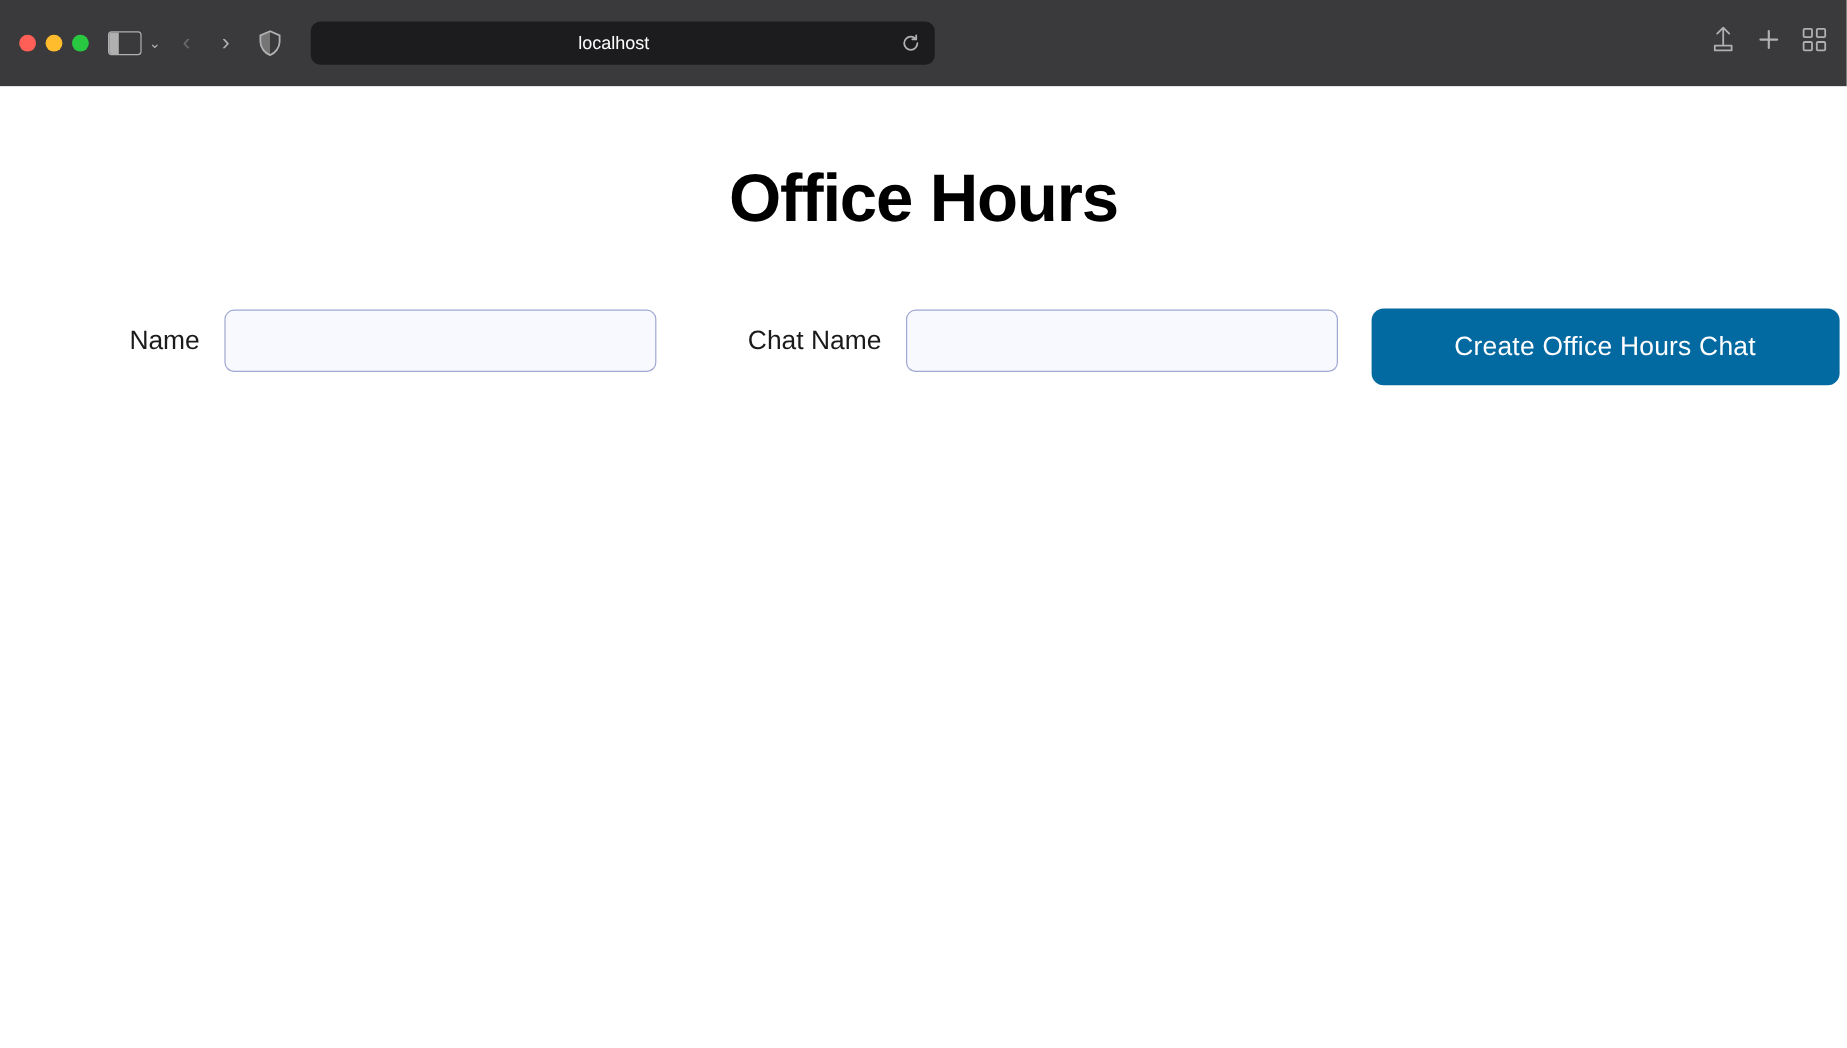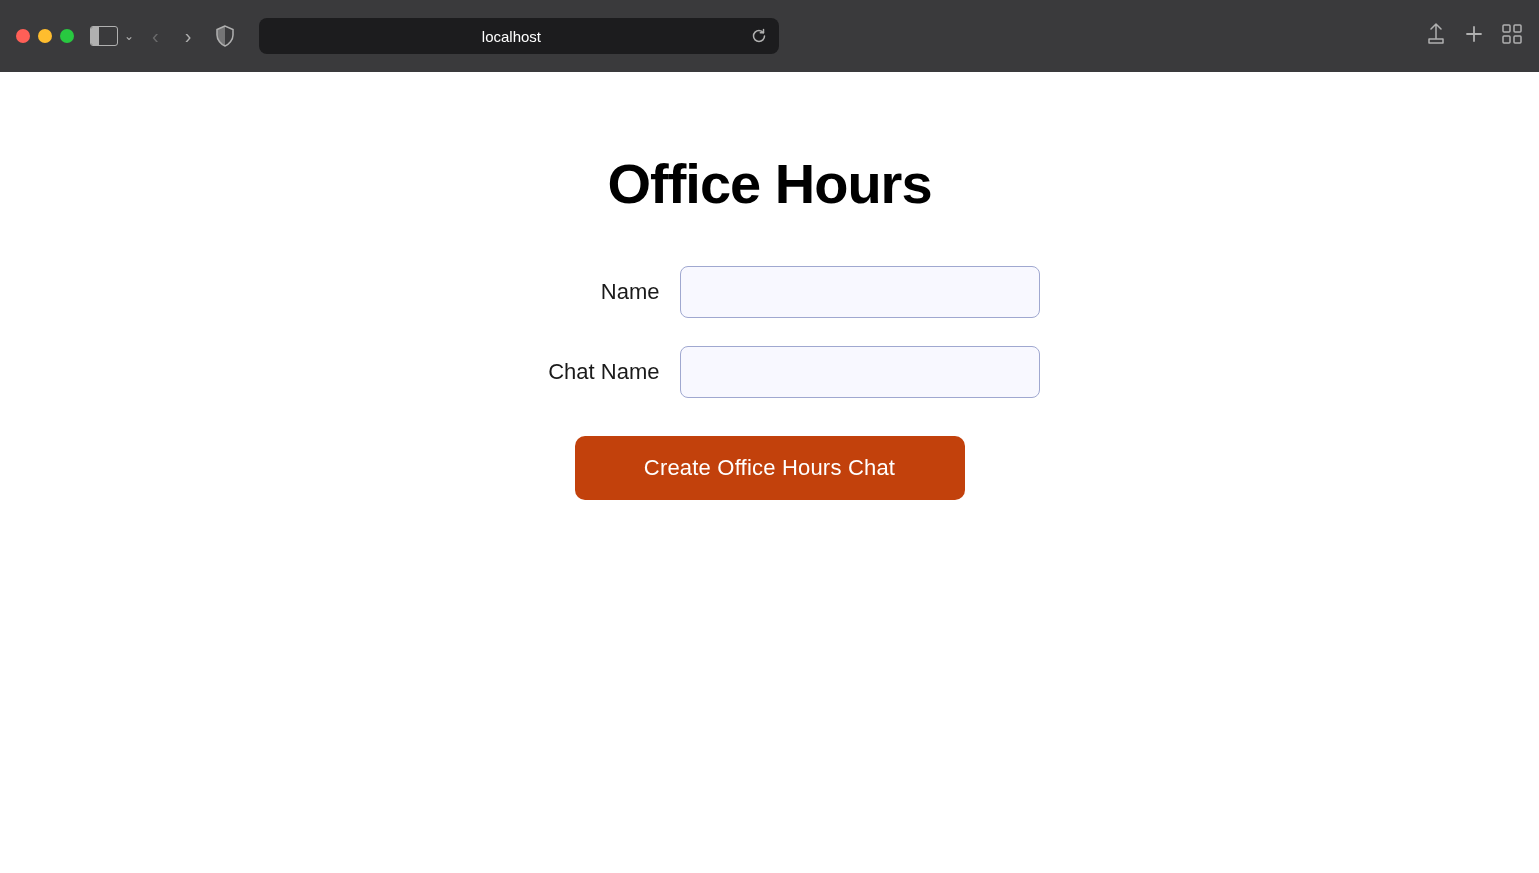"Office Hours" .page-content { padding-top: 79px -> 60px }
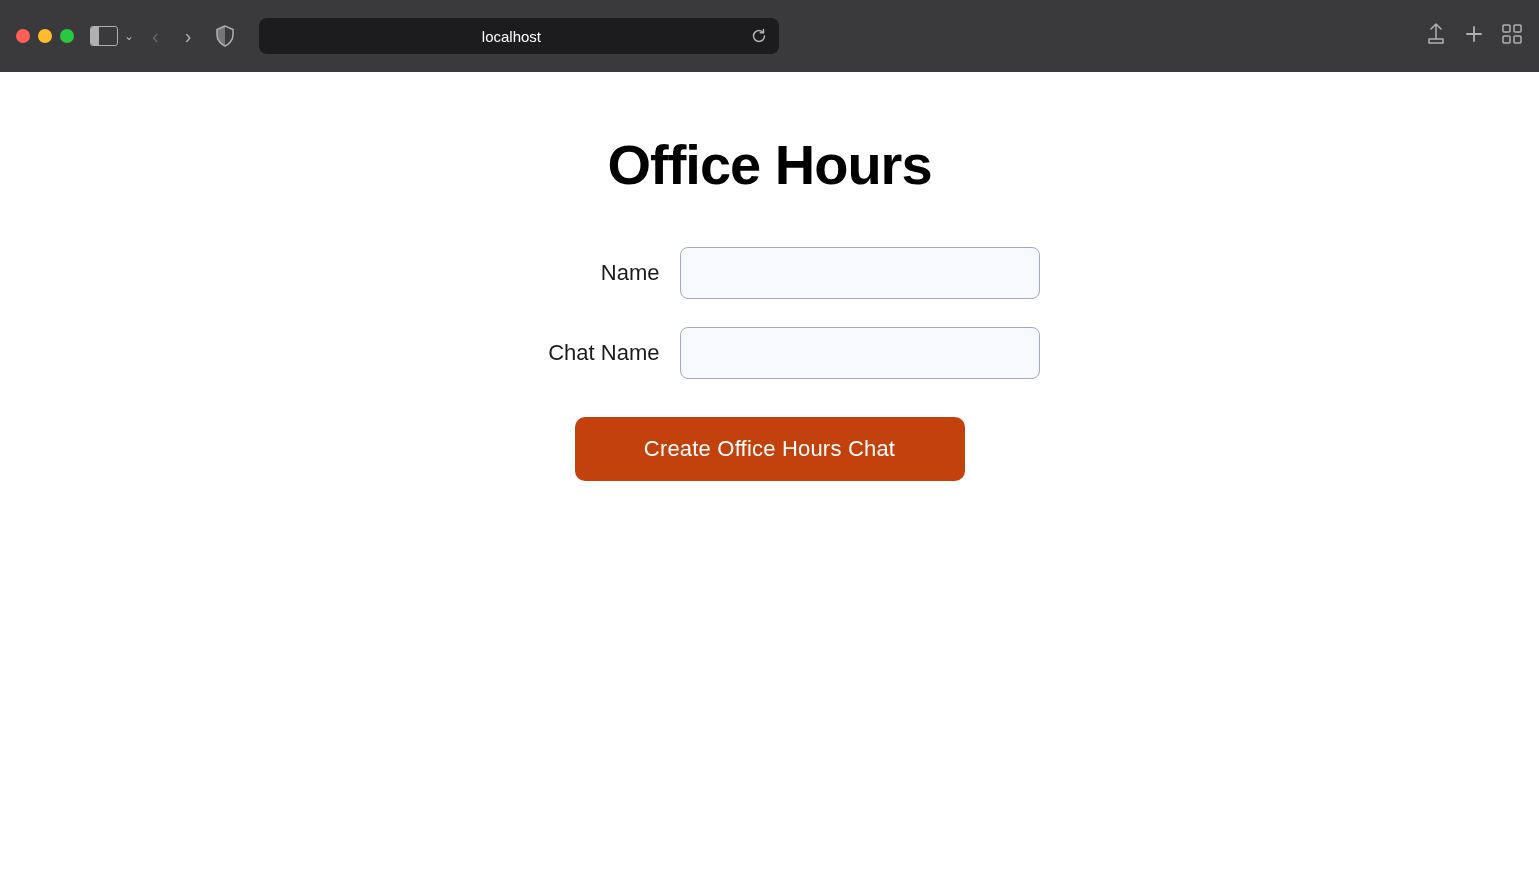"Name" .form-container { flex-direction: column -> row }
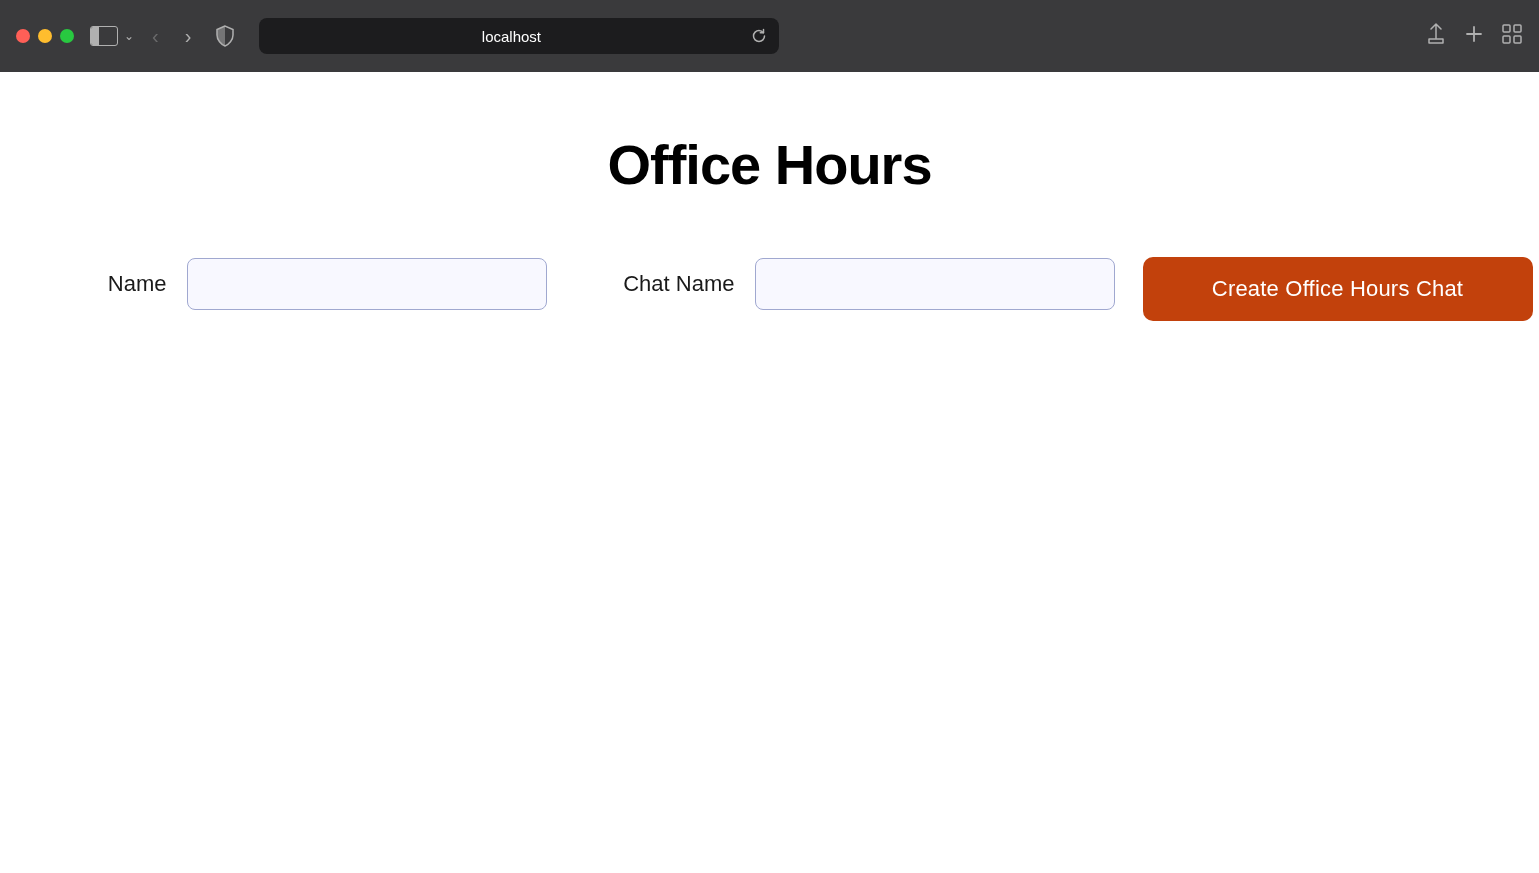"Create Office Hours Chat" .submit-btn { background: #c2410c -> #0369a1 }
